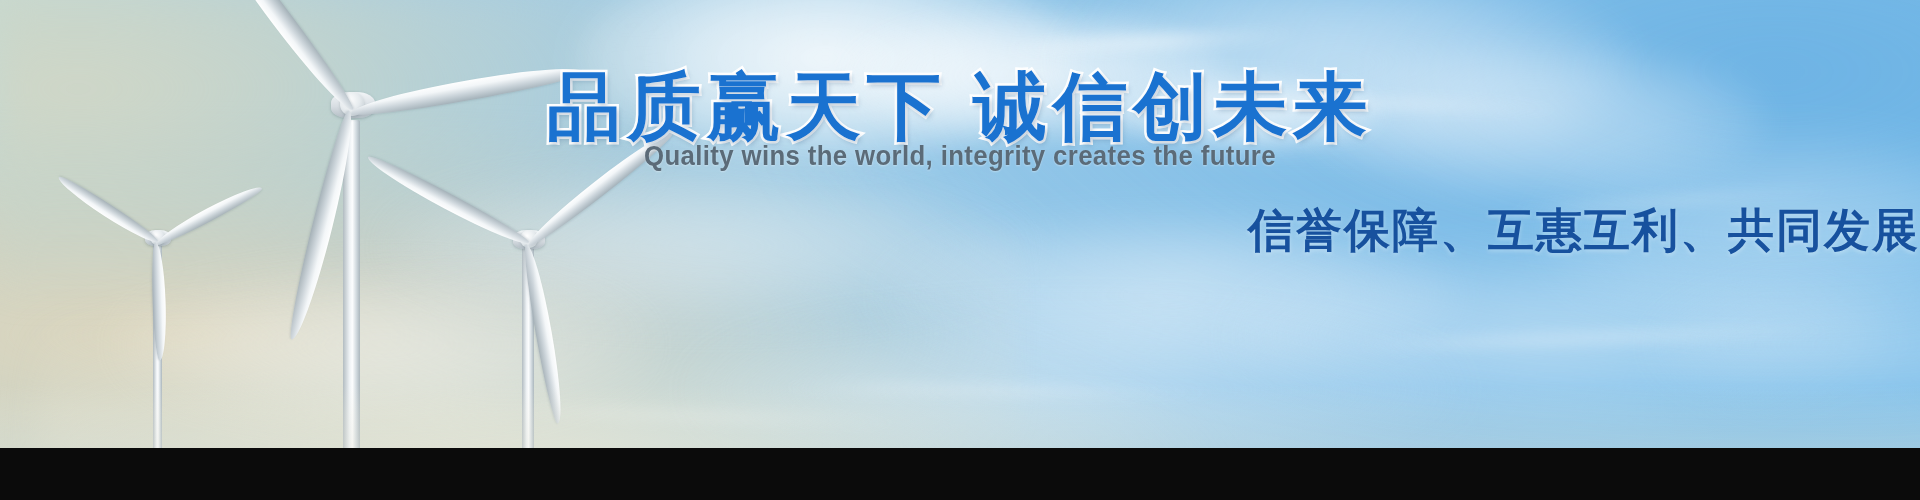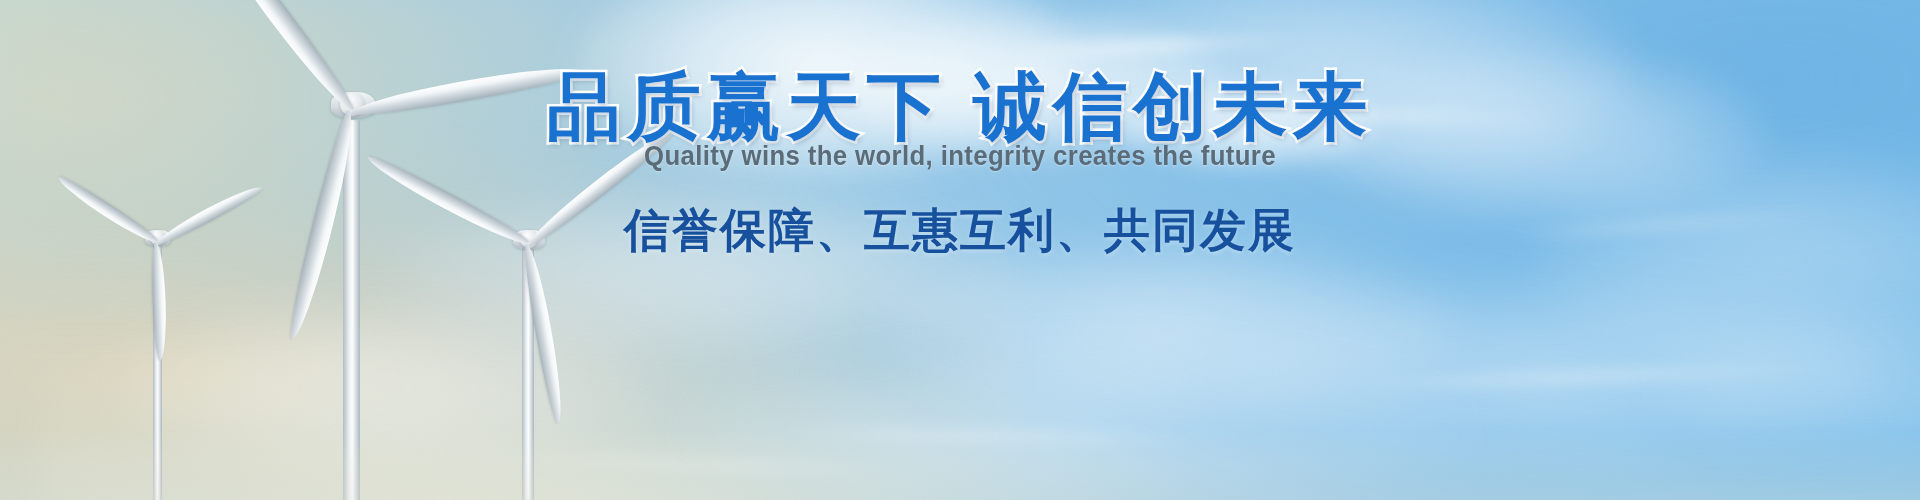"品质赢天下 诚信创未来" #banner { height: 500px -> 448px }
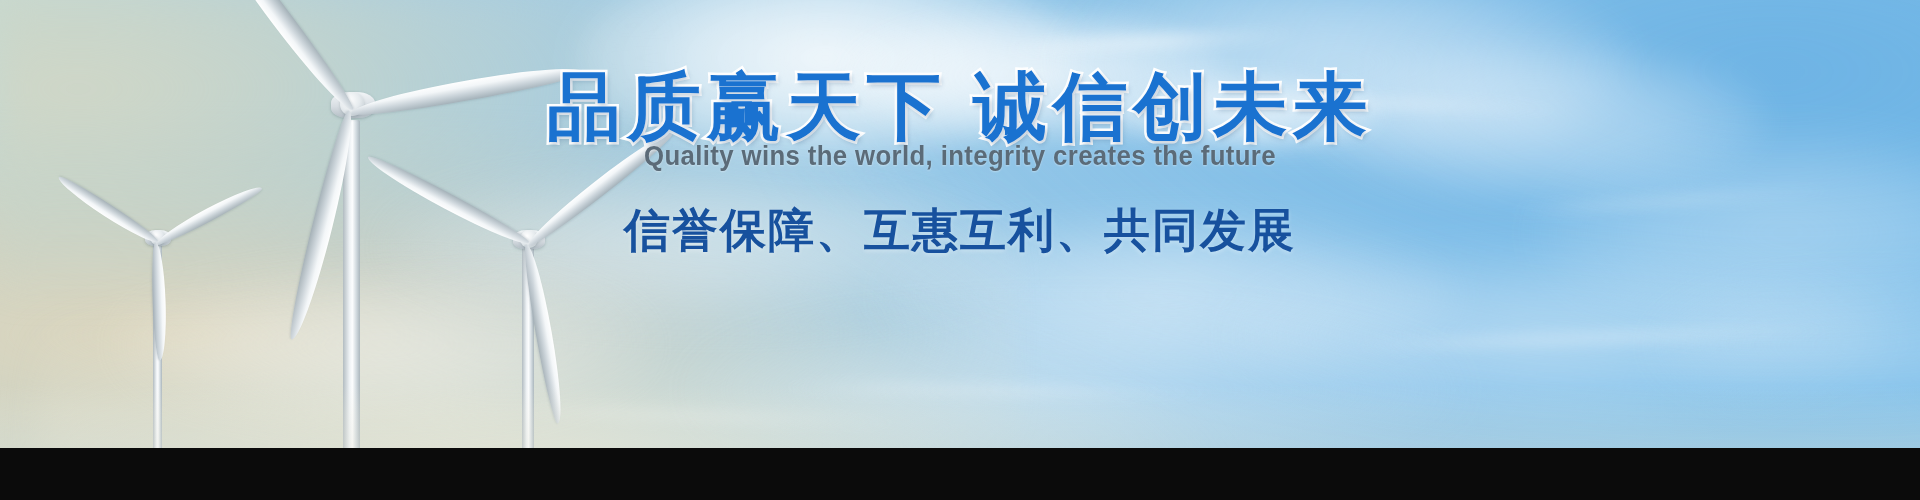"信誉保障、互惠互利、共同发展" .tagline { text-align: none -> right }
